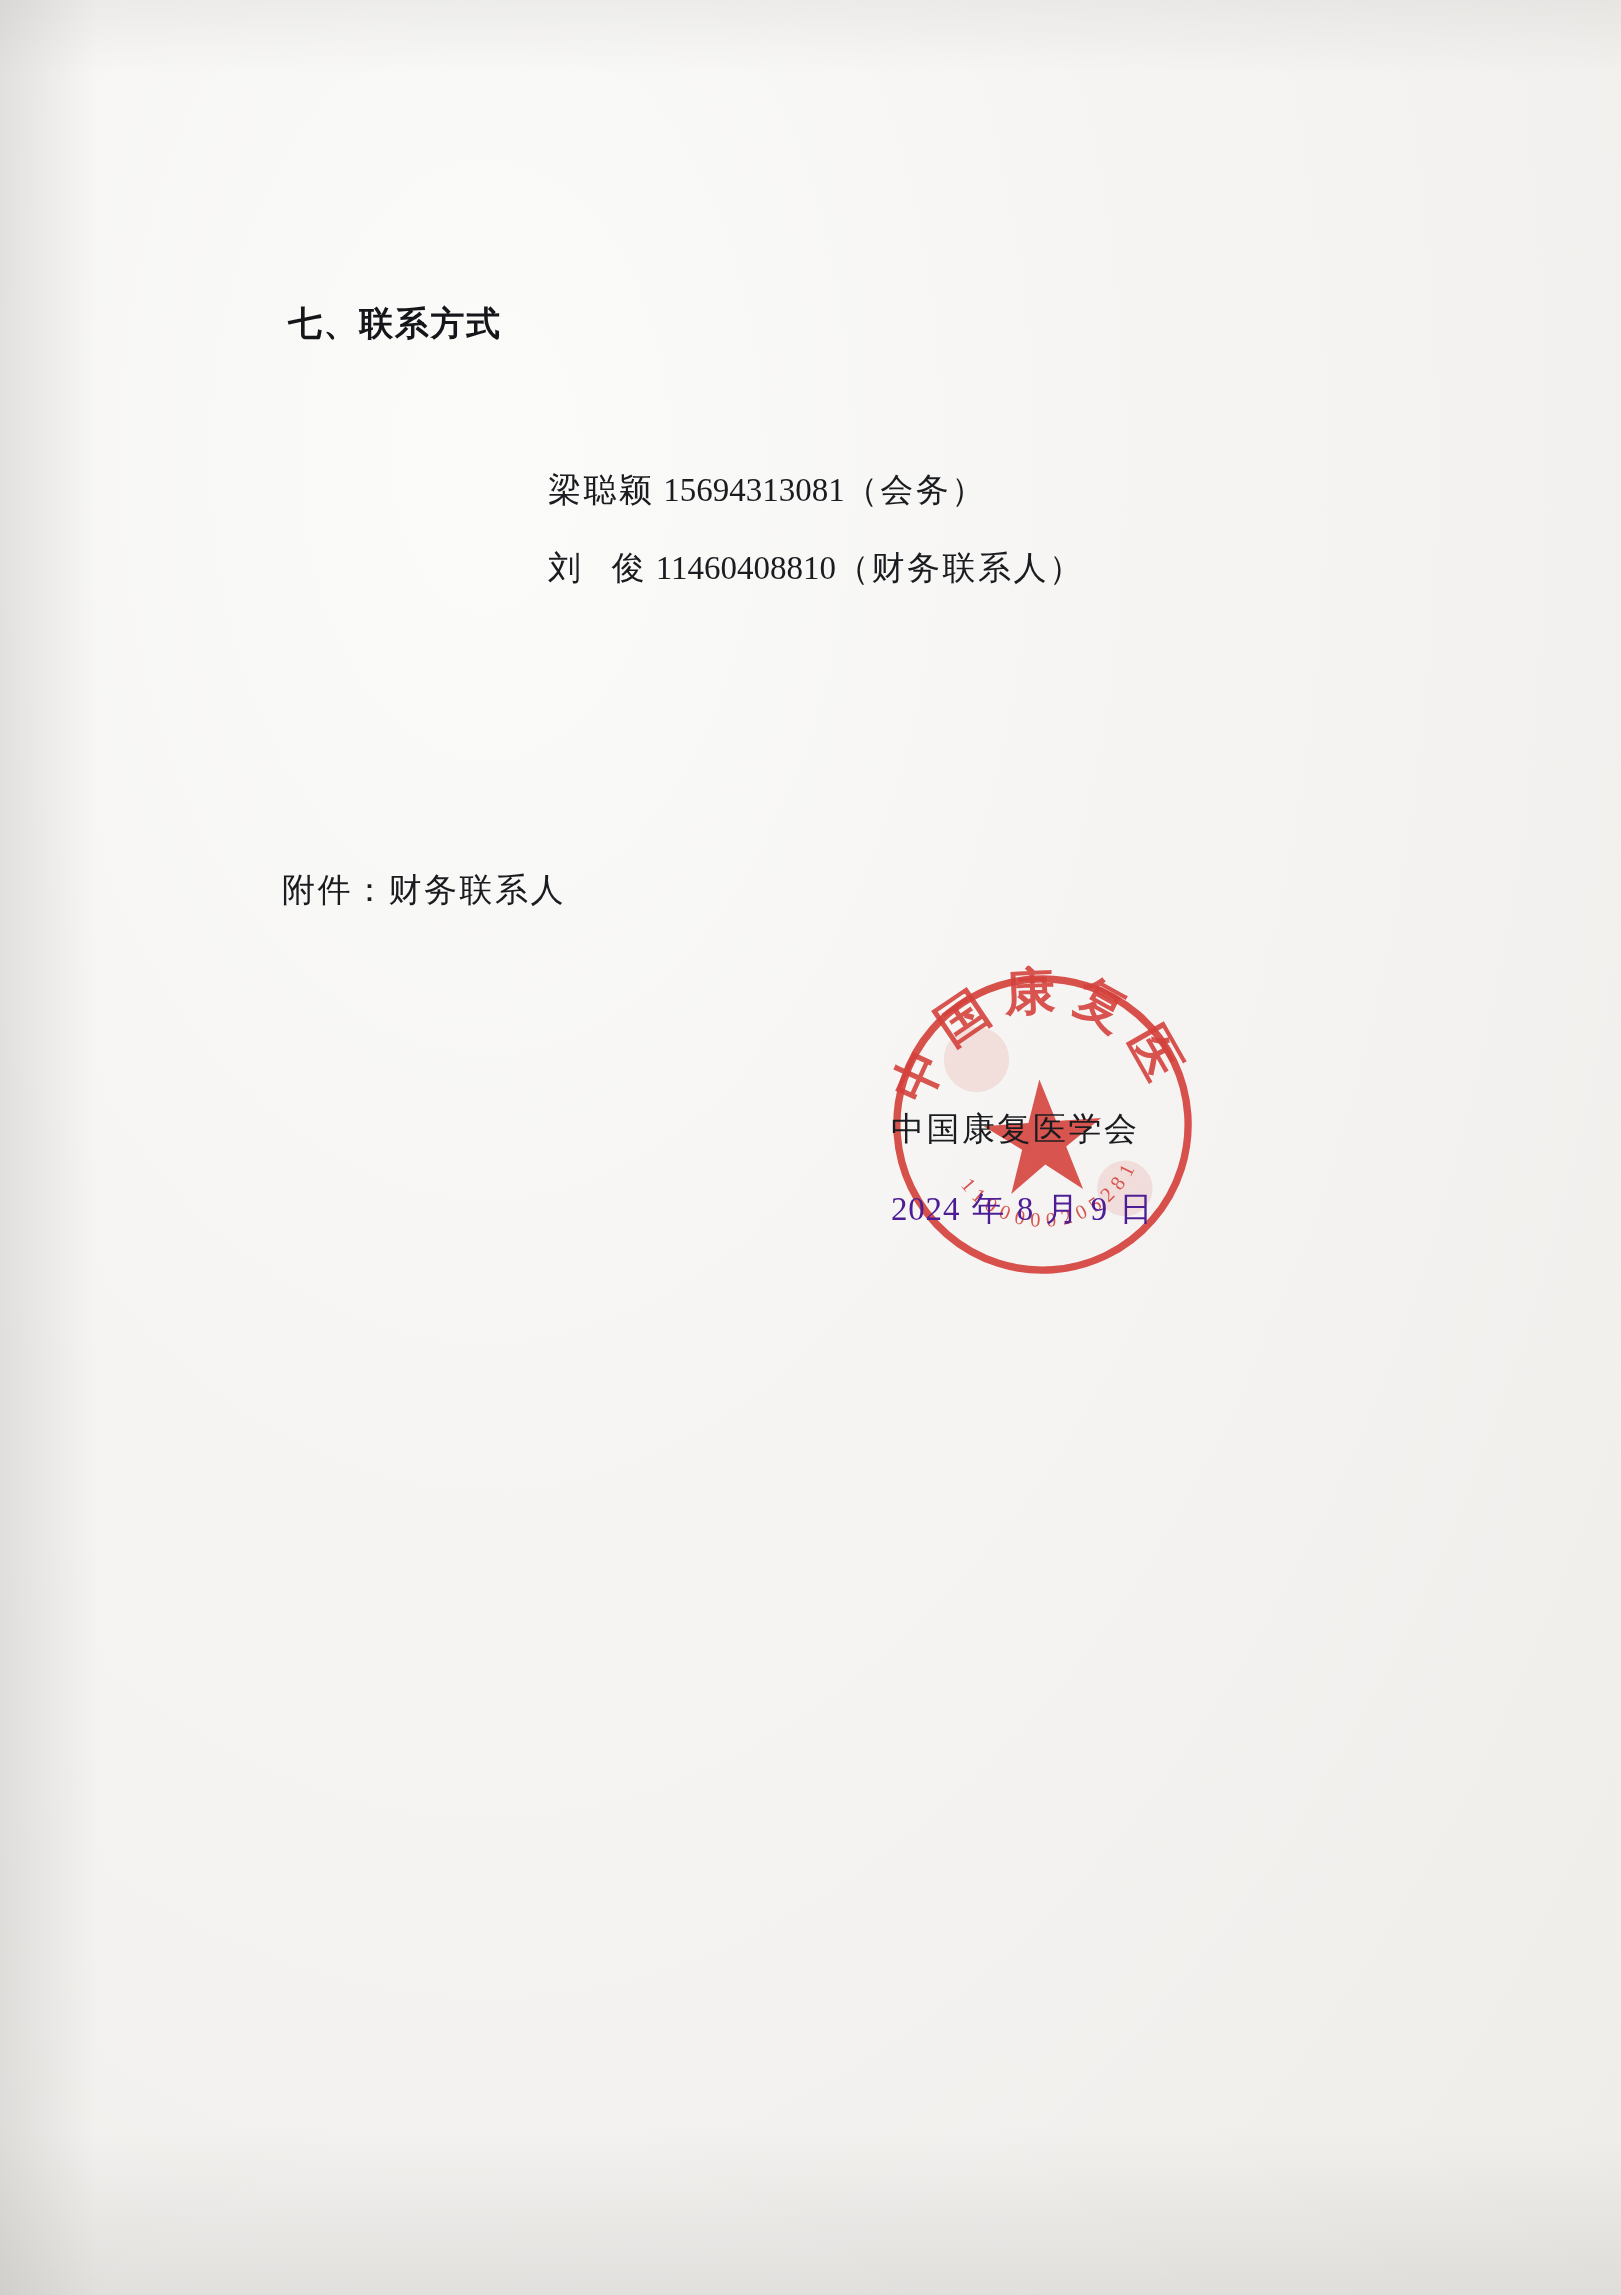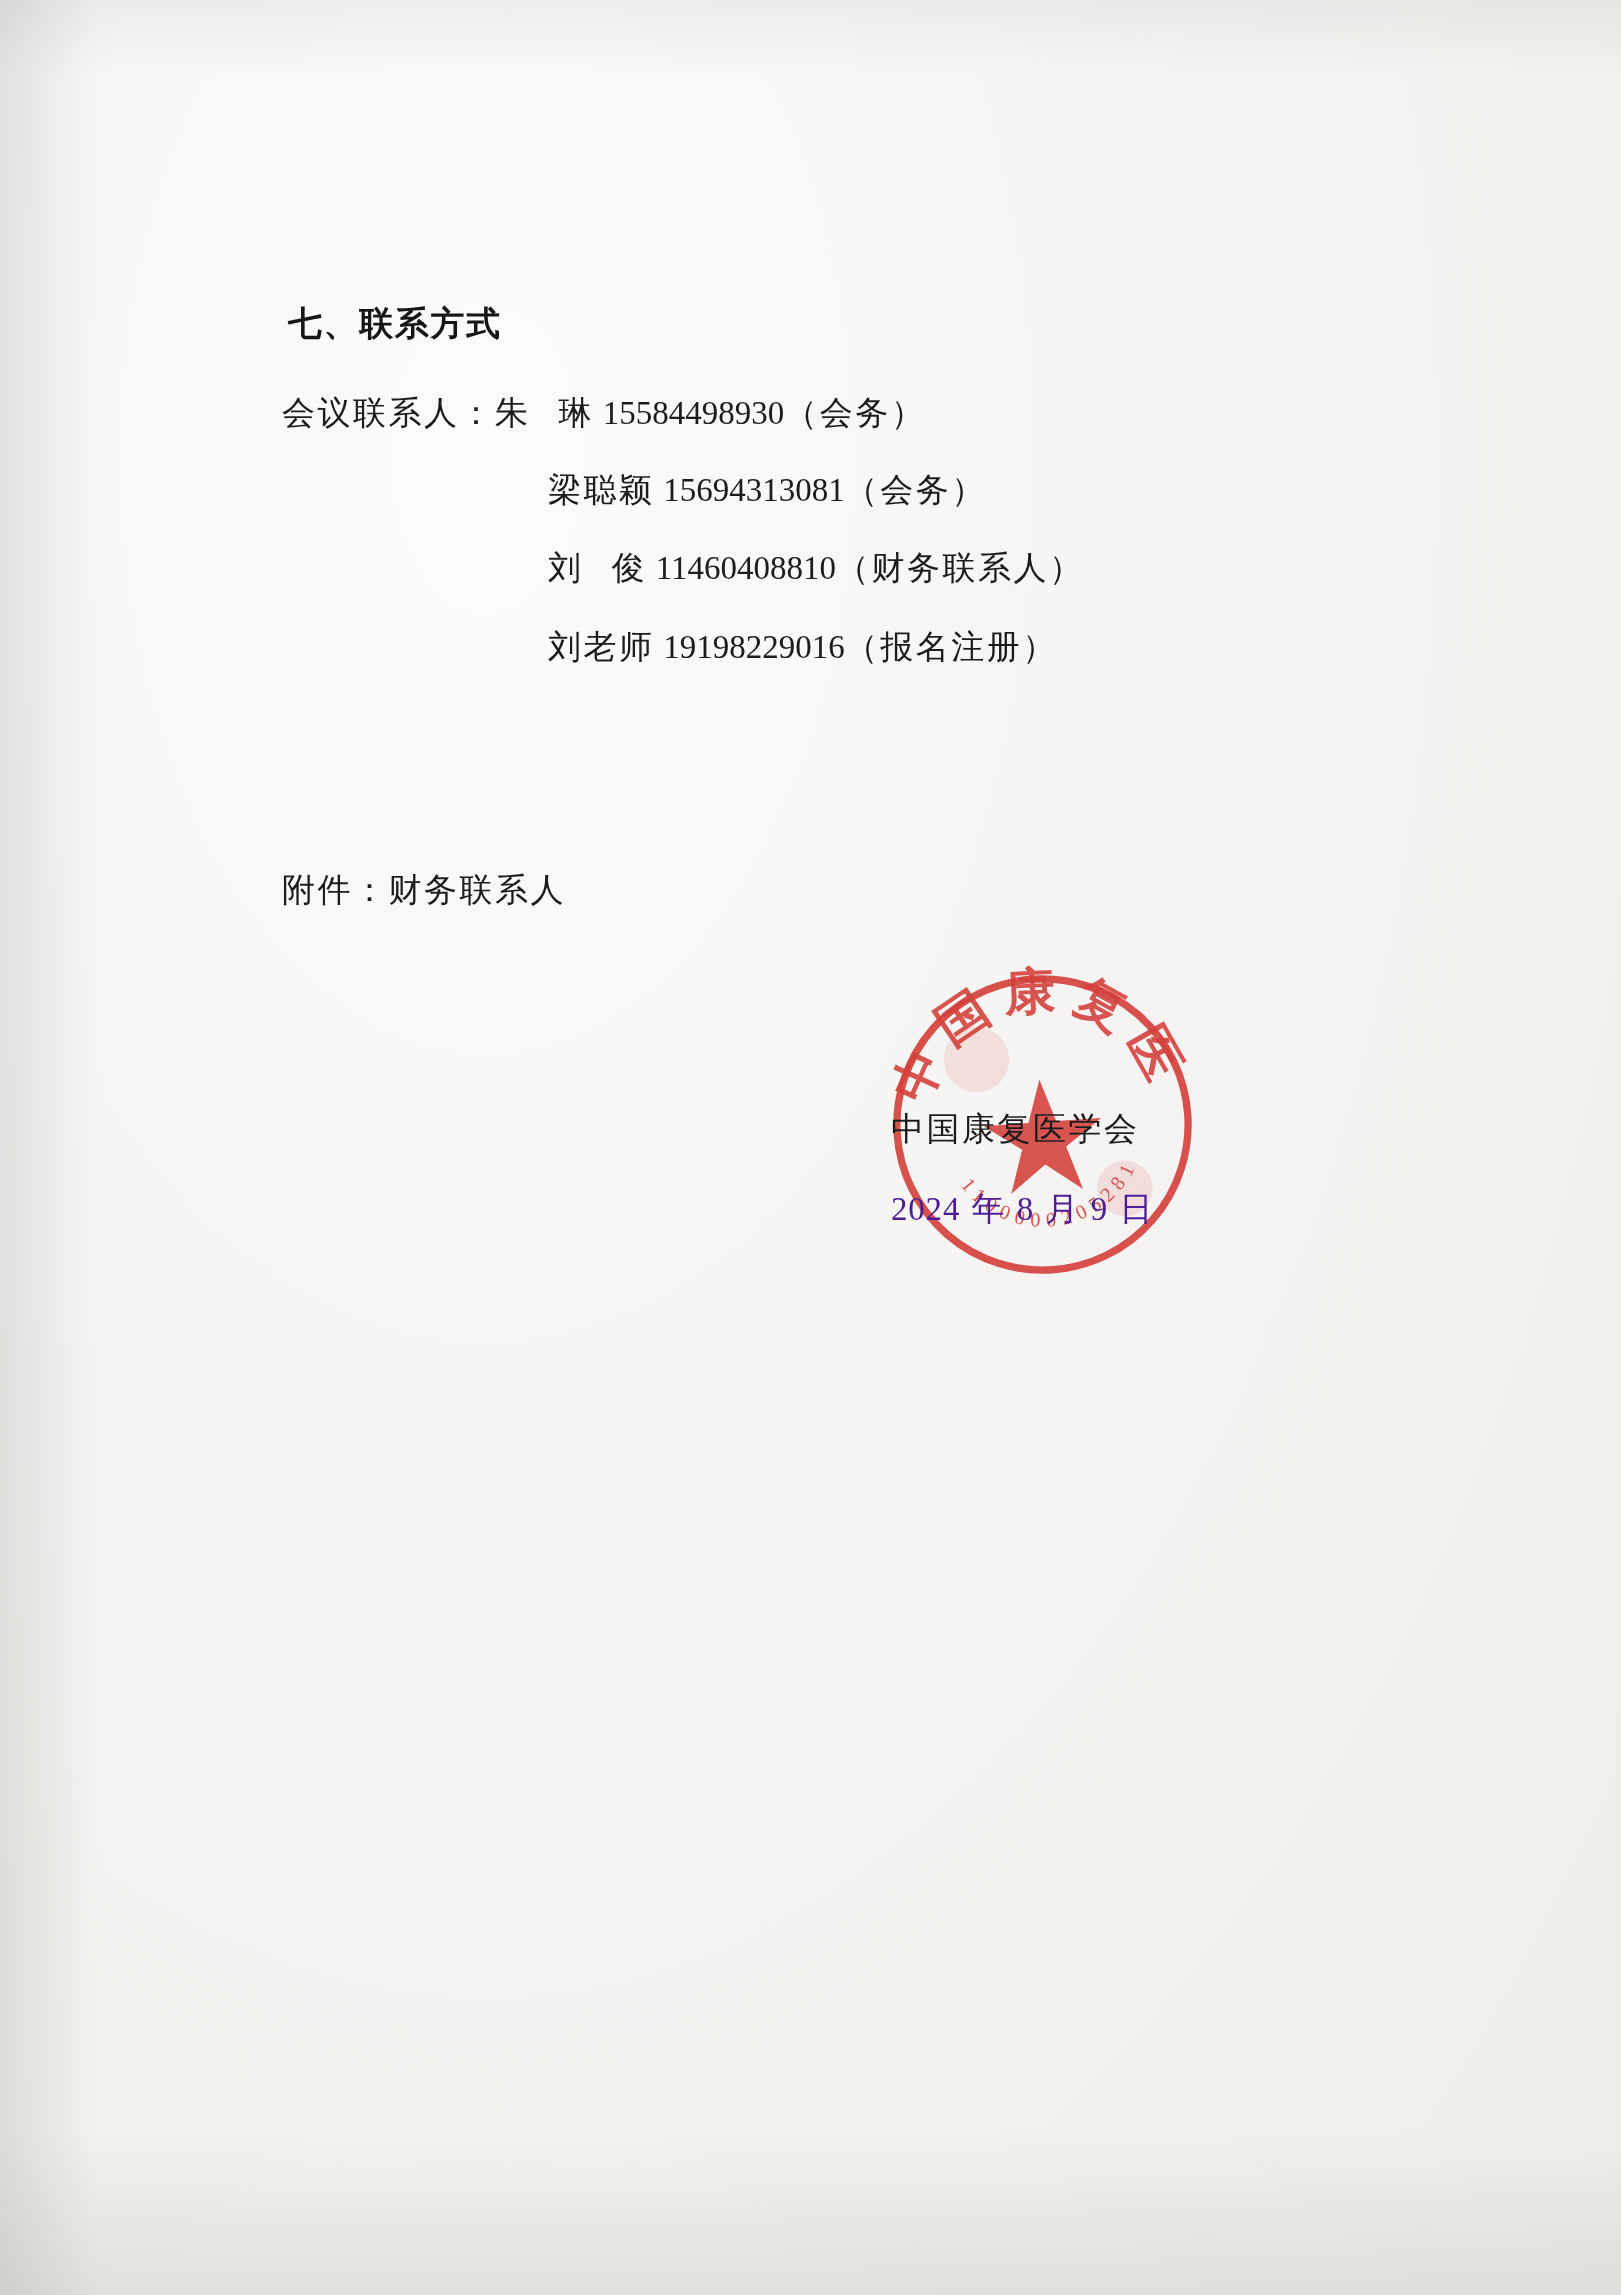"会议联系人：朱 琳 15584498930（会务）" div.line { html: <div> <span>会议联系人：</span><span>朱</span><span></span><span>琳</span> <span>15584498930</span><span>（会务）</span> </div> -> none }
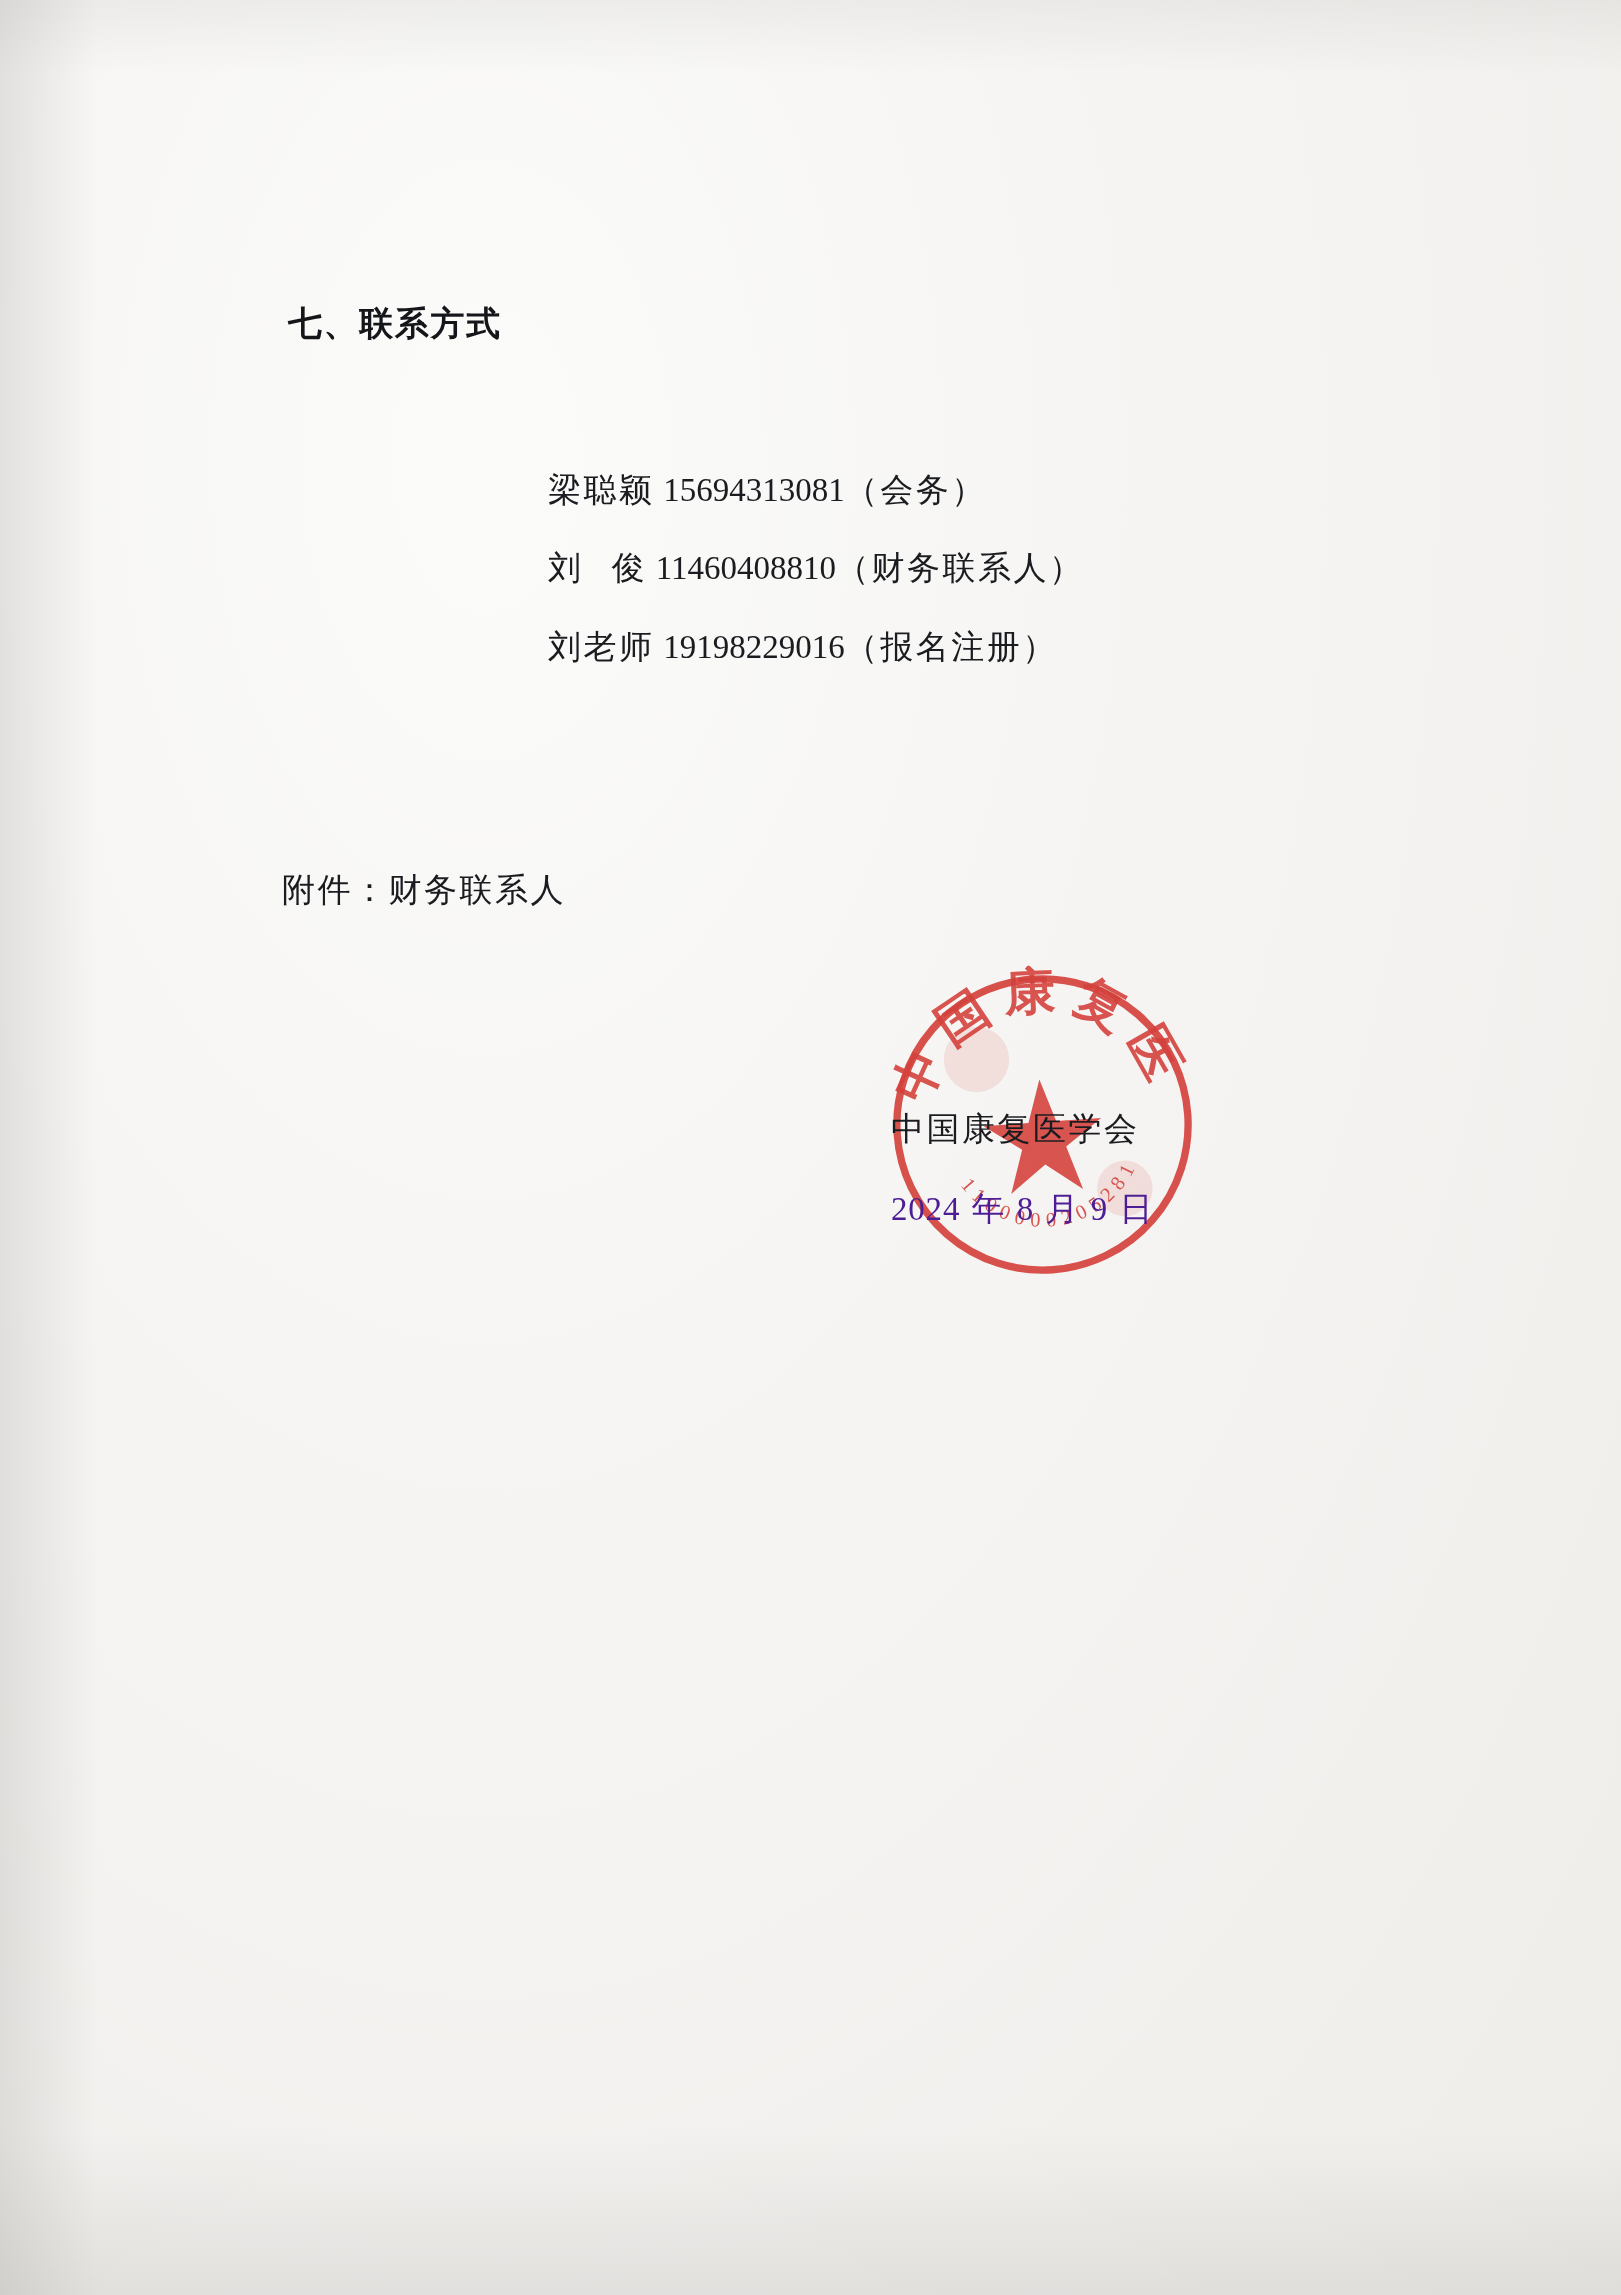"刘老师 19198229016（报名注册）" div.line { html: <div> <span>刘老师</span> <span>19198229016</span><span>（报名注册）</span> </div> -> none }
